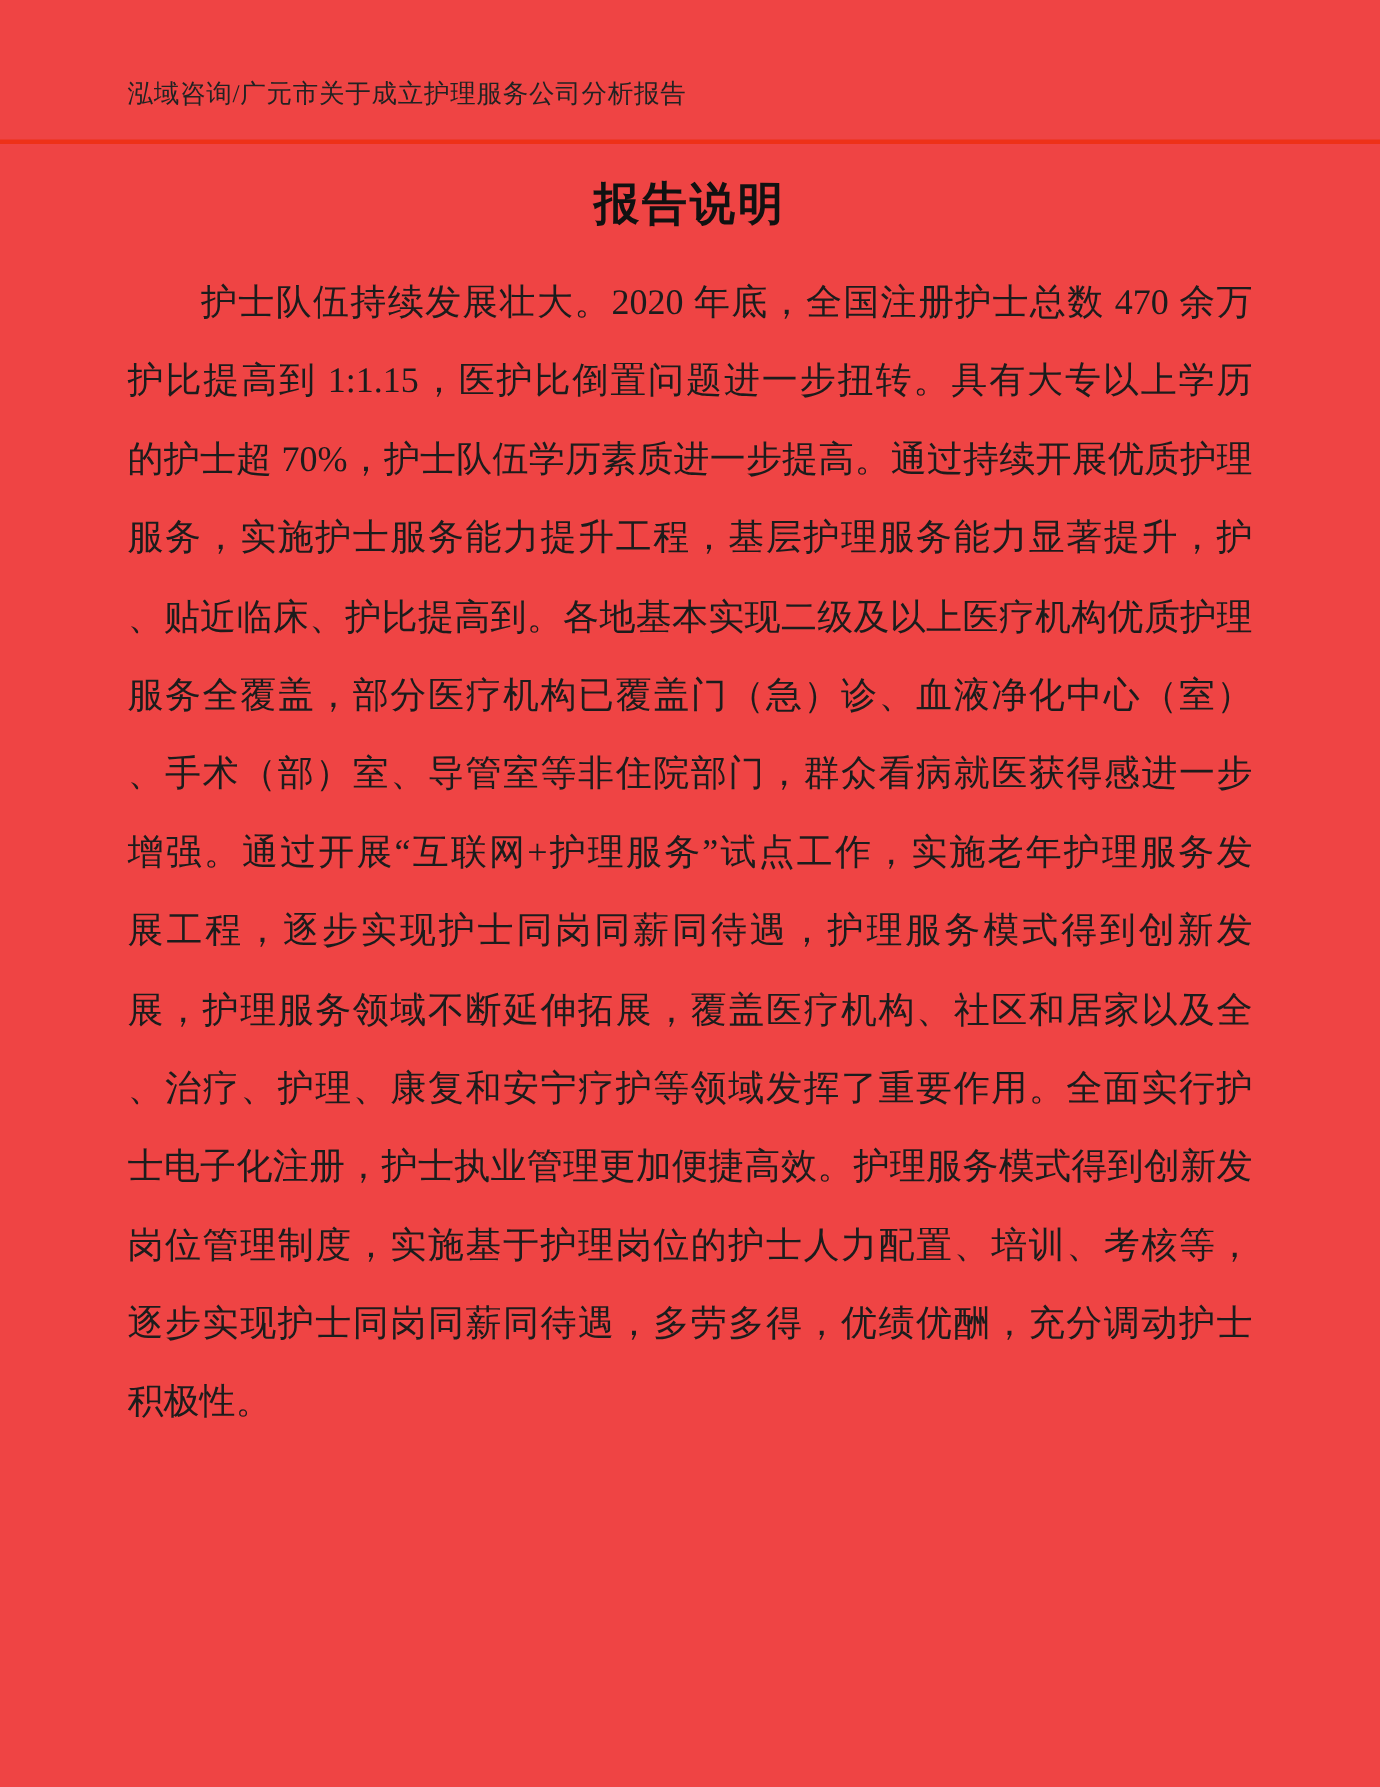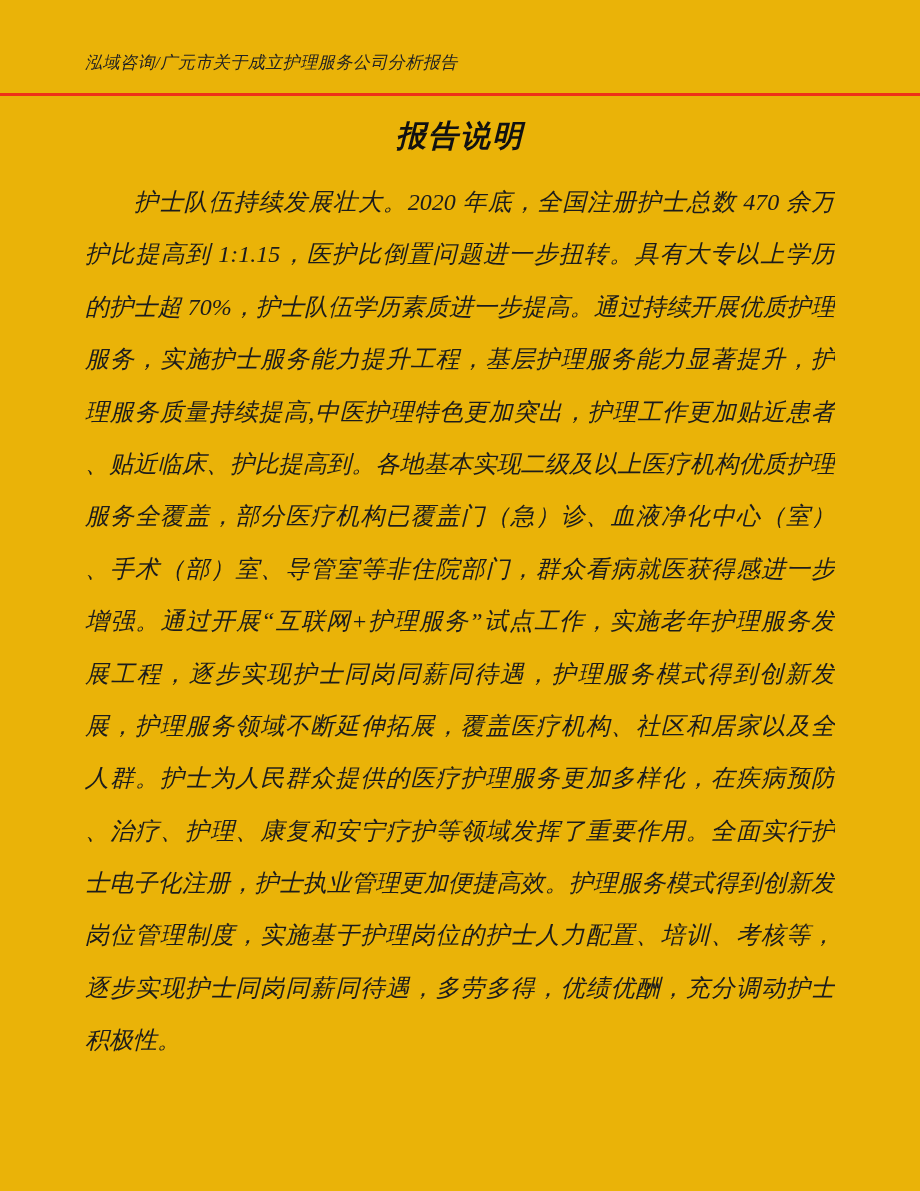"泓域咨询/广元市关于成立护理服务公司分析报告" .page { background: #eab308 -> #ef4444; font-style: italic -> none }
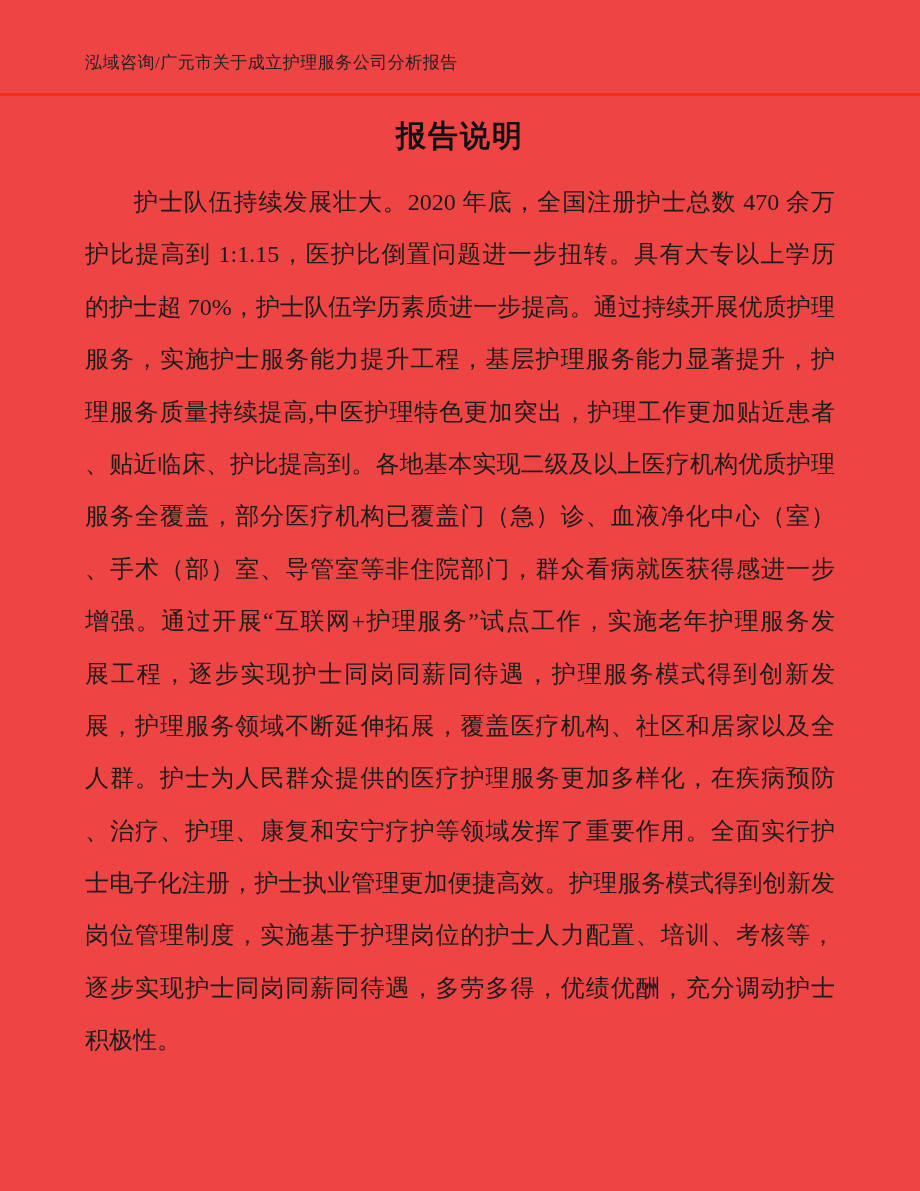"理服务质量持续提高,中医护理特色更加突出，护理工作更加贴近患者" div.line { html: <div>理服务质量持续提高,中医护理特色更加突出，护理工作更加贴近患者</div> -> none }
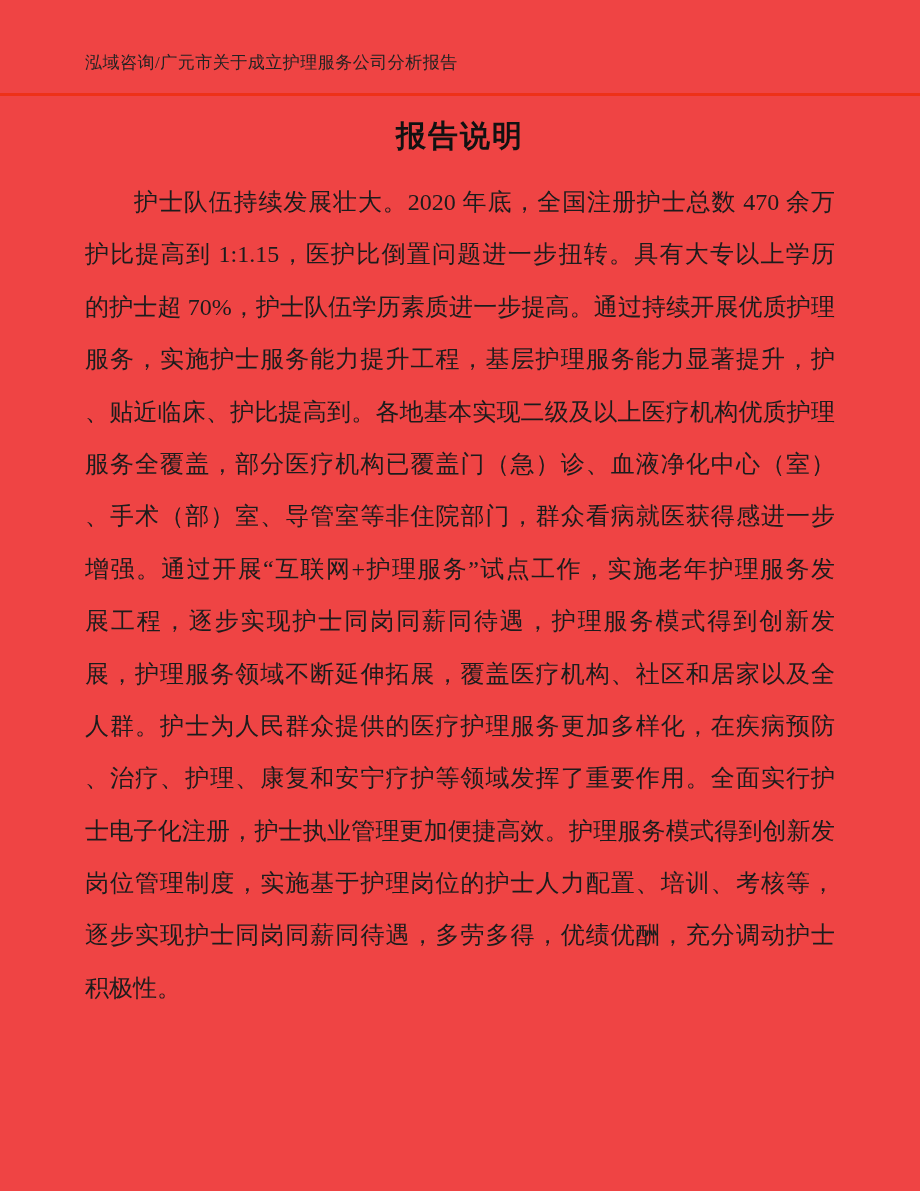"人群。护士为人民群众提供的医疗护理服务更加多样化，在疾病预防" div.line { html: <div>人群。护士为人民群众提供的医疗护理服务更加多样化，在疾病预防</div> -> none }
